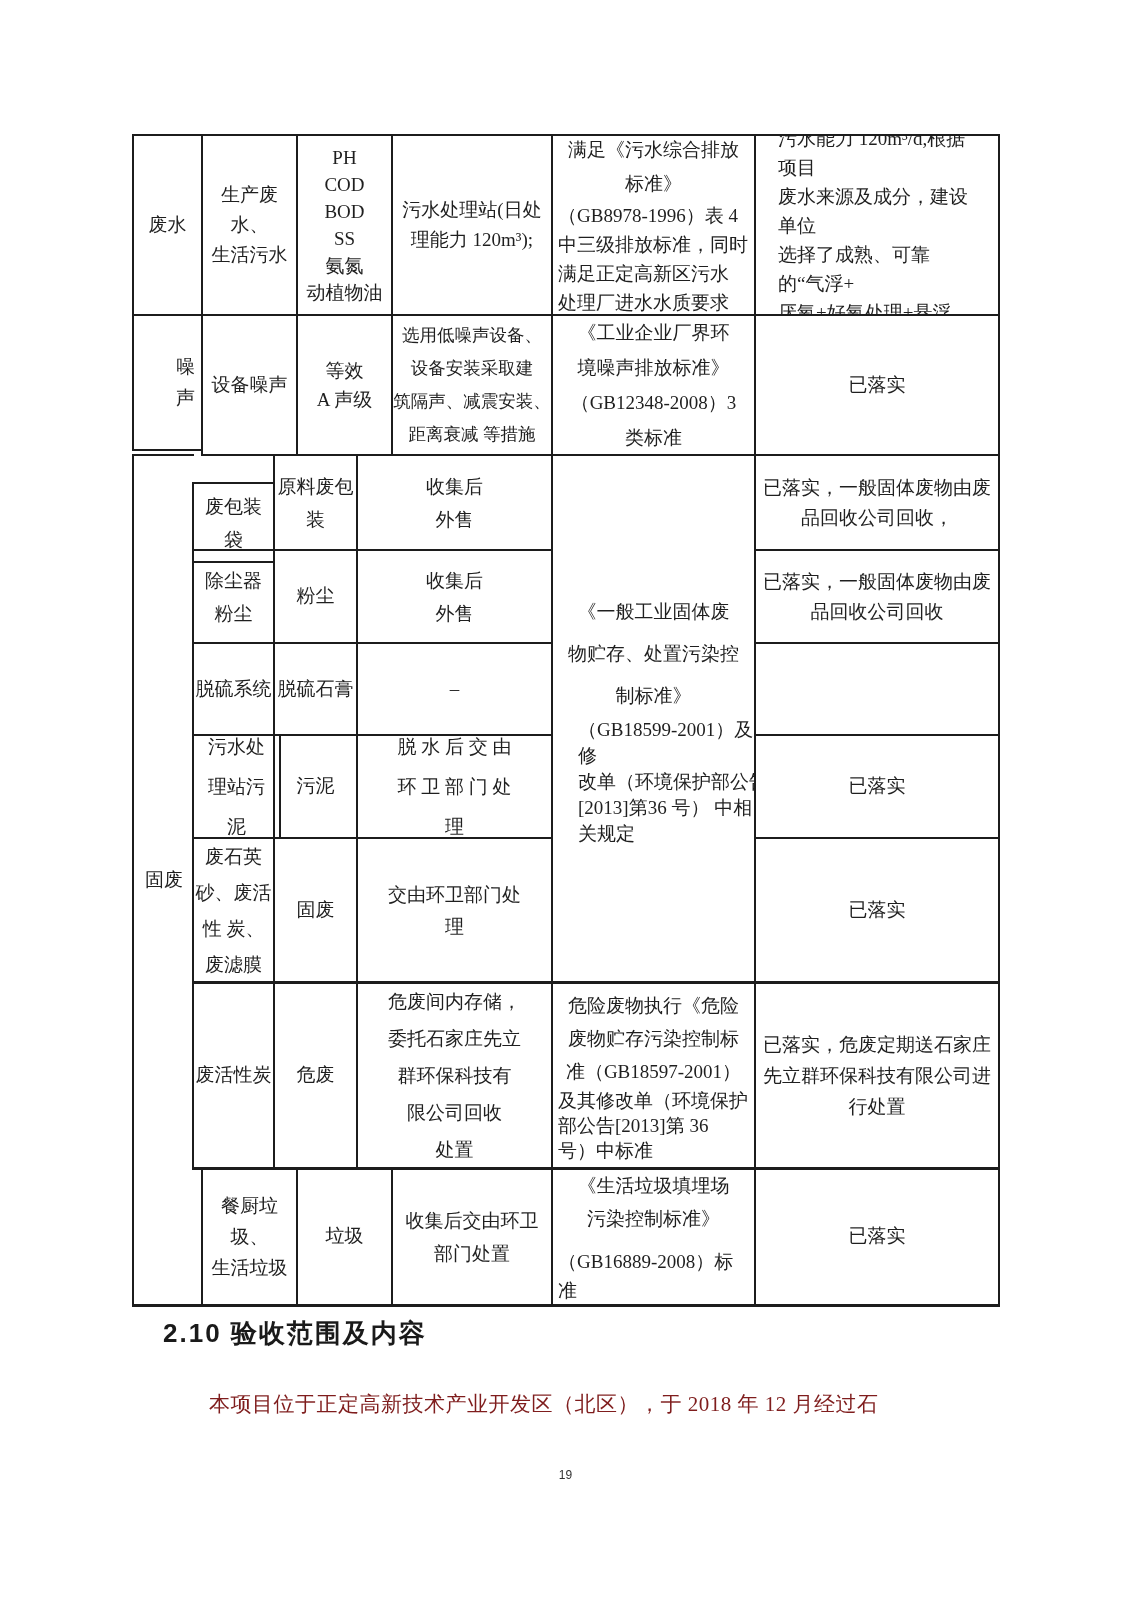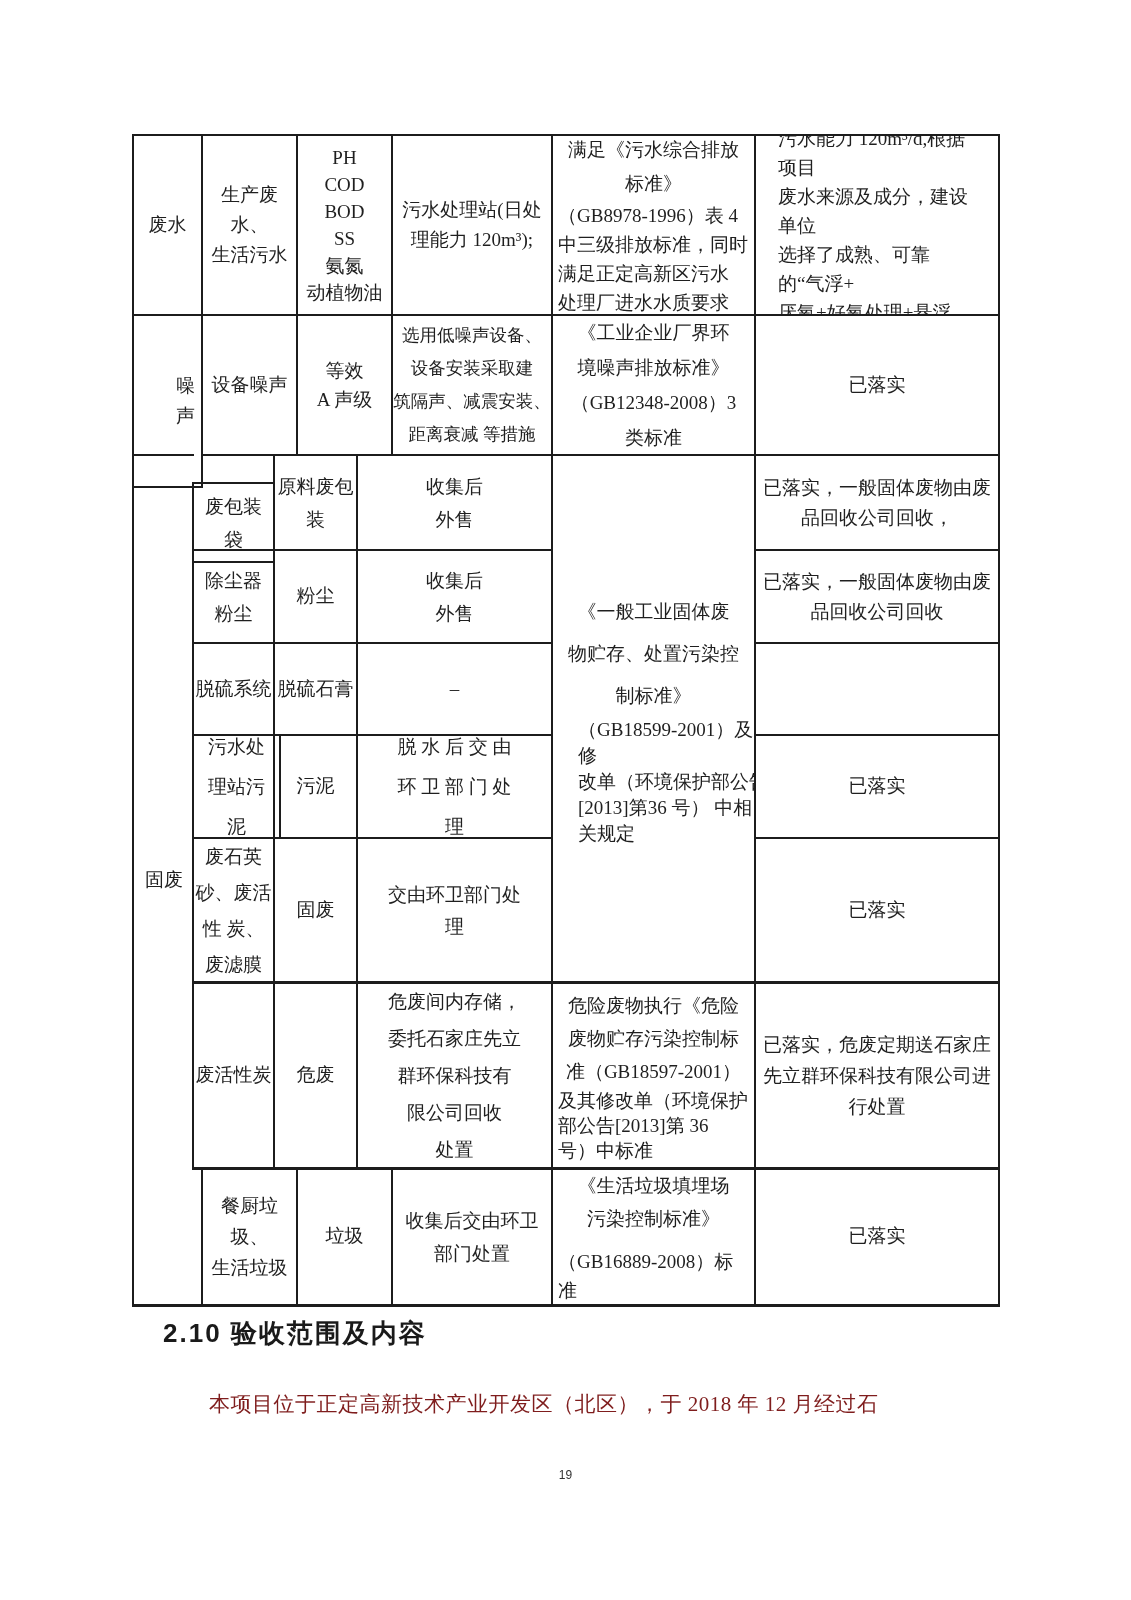"噪声" div.cell { height: 174px -> 137px }
